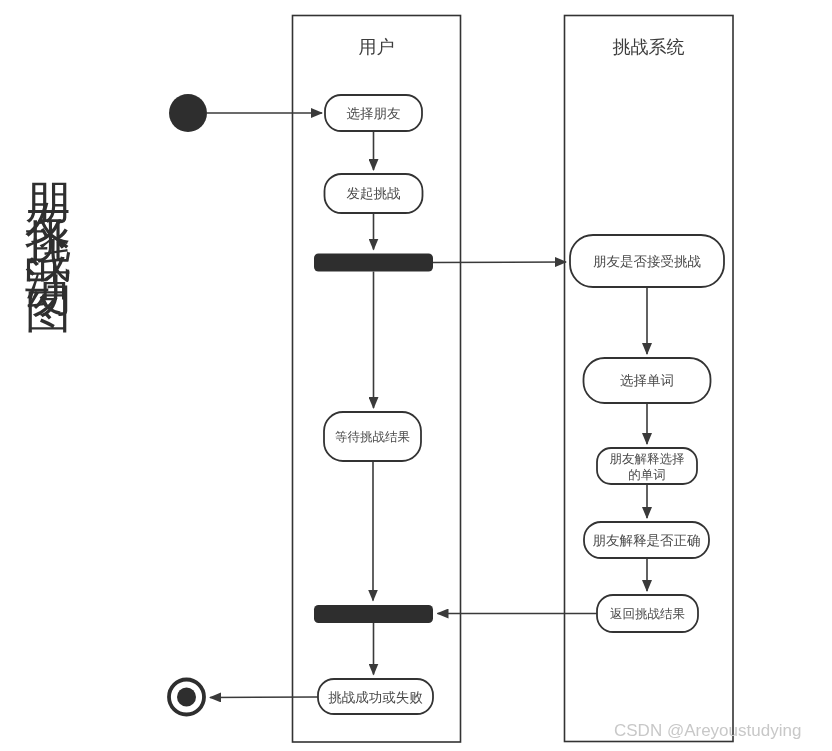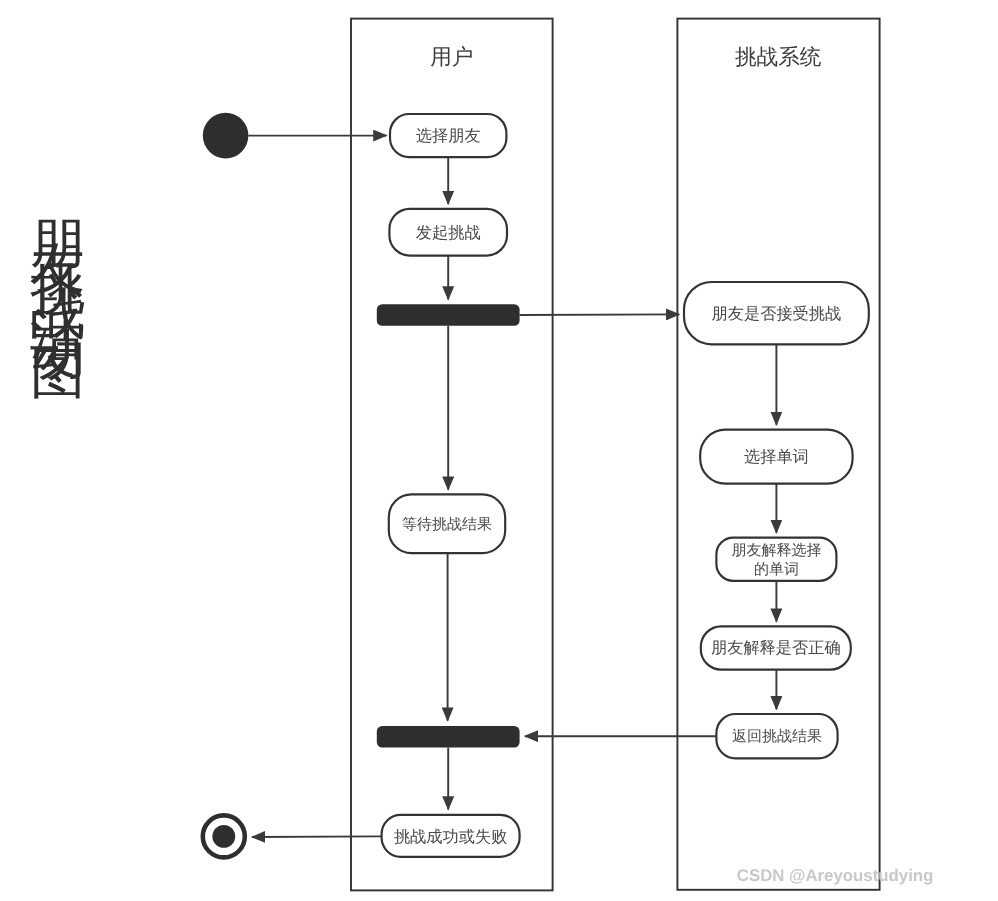"CSDN @Areyoustudying" .watermark { font-size: 14px -> 17px; font-weight: bold -> none }
